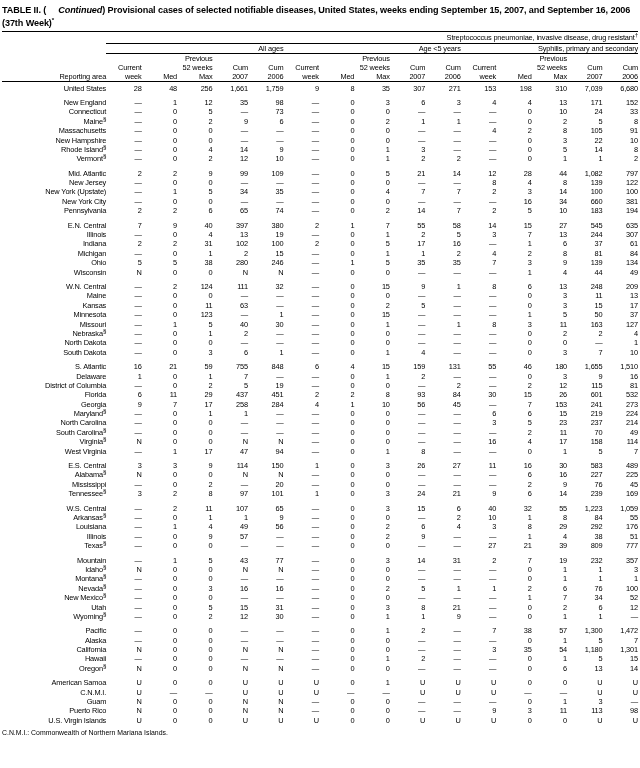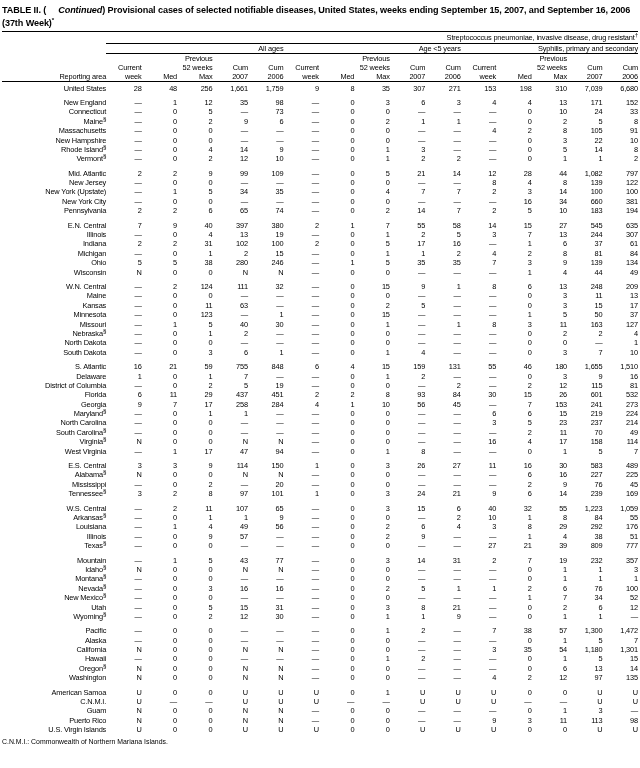"Washington" tr.datarow { html: <tr> <td>Washington</td> <td>N</td> <td>0</td> <td>0</td> <td>N</td> <td>N</td> <td>—</td> <td>0</td> <td>0</td> <td>—</td> <td>—</td> <td>4</td> <td>2</td> <td>12</td> <td>97</td> <td>135</td> </tr> -> none }
